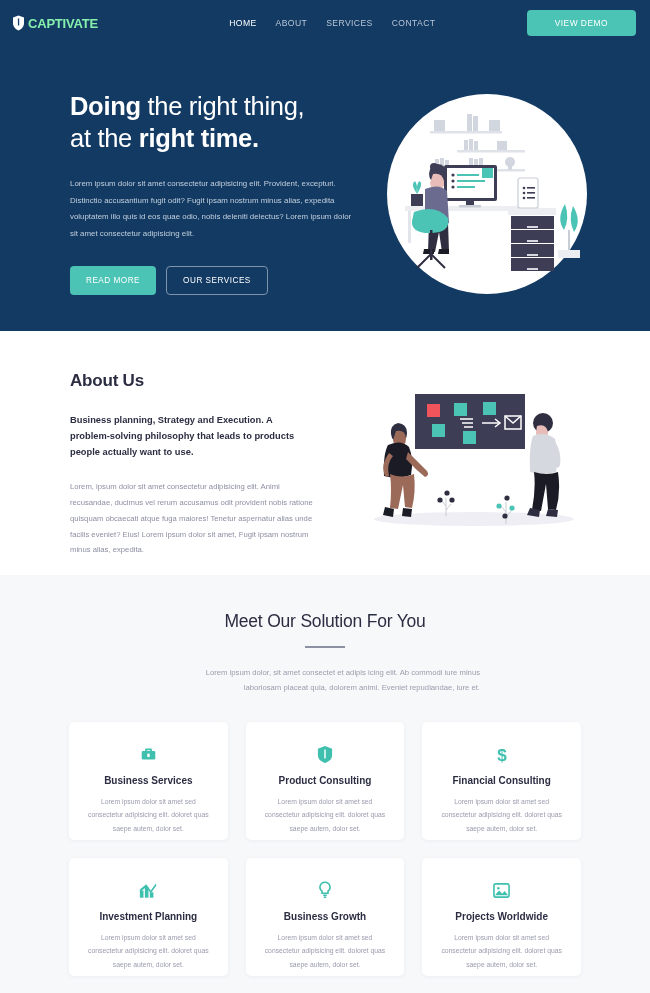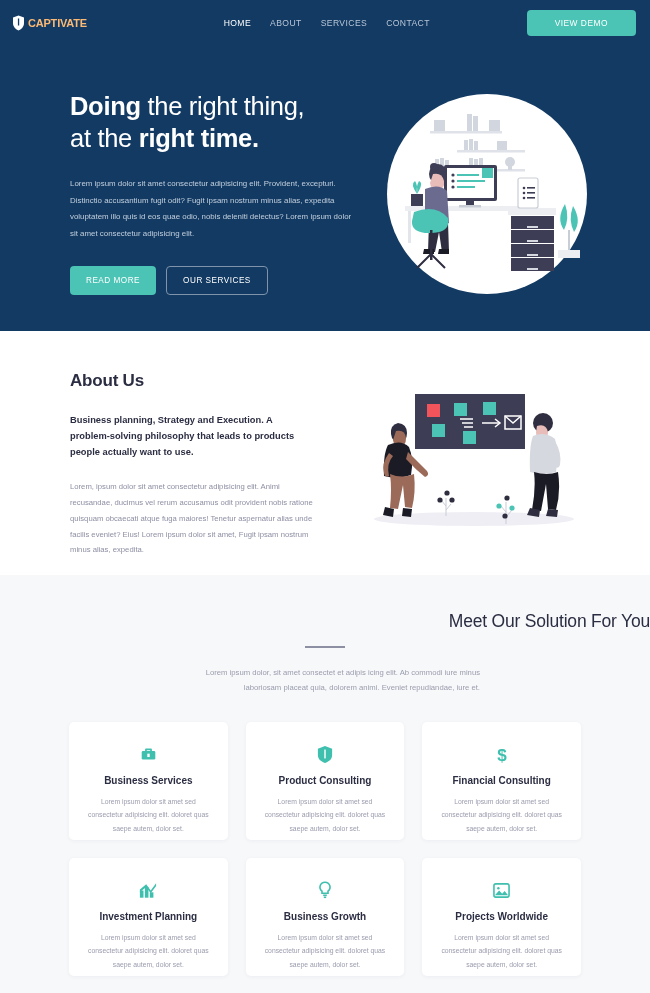"CAPTIVATE" .logo-text { color: #fdba74 -> #86efac; font-size: 11px -> 13px }
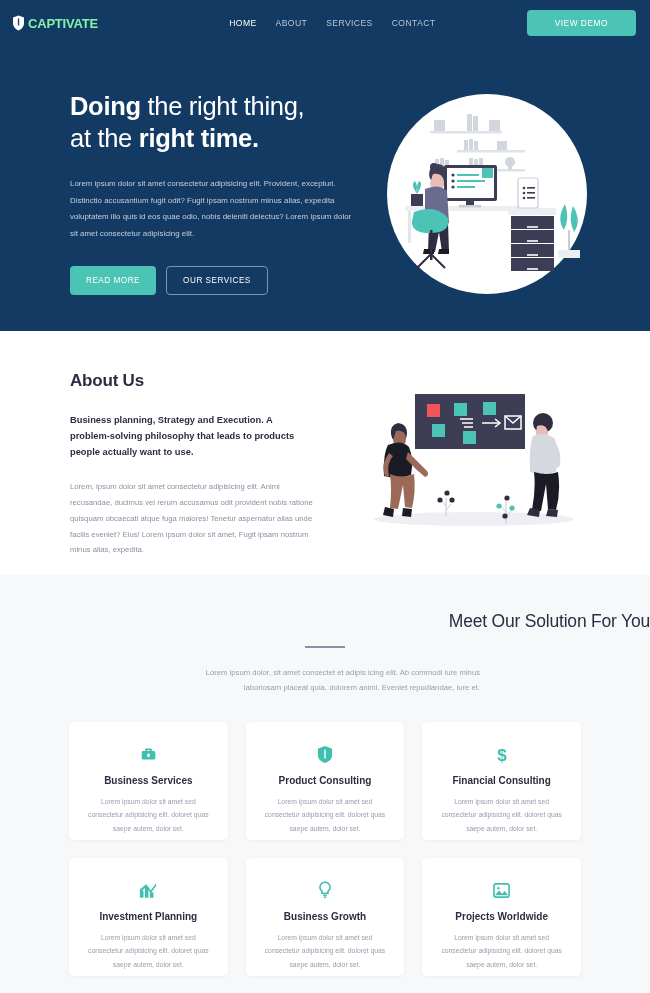"Meet Our Solution For You" .sol-title { text-align: right -> center }
